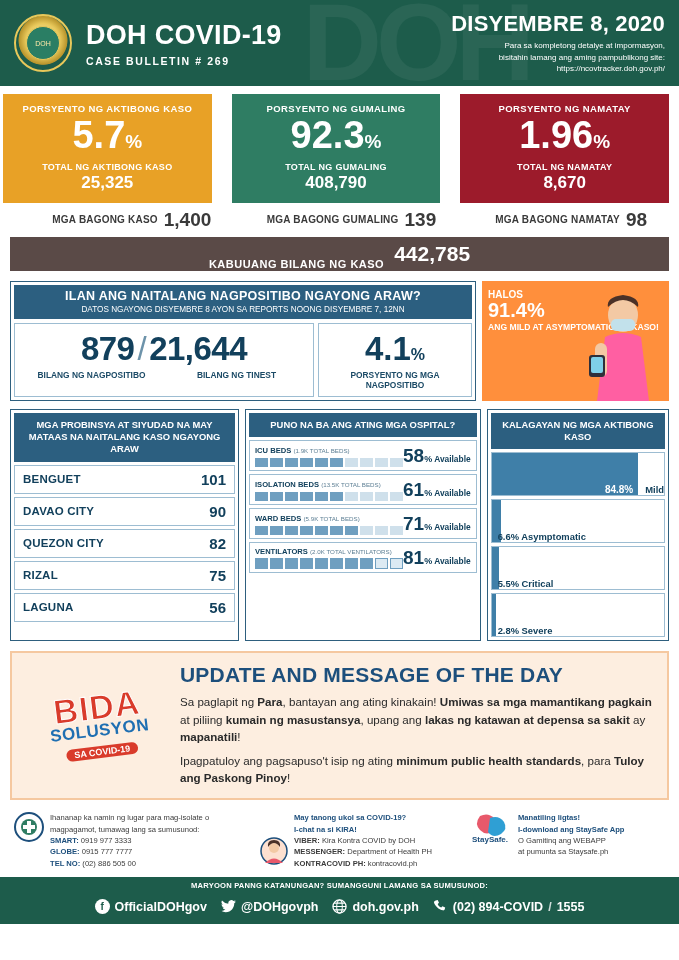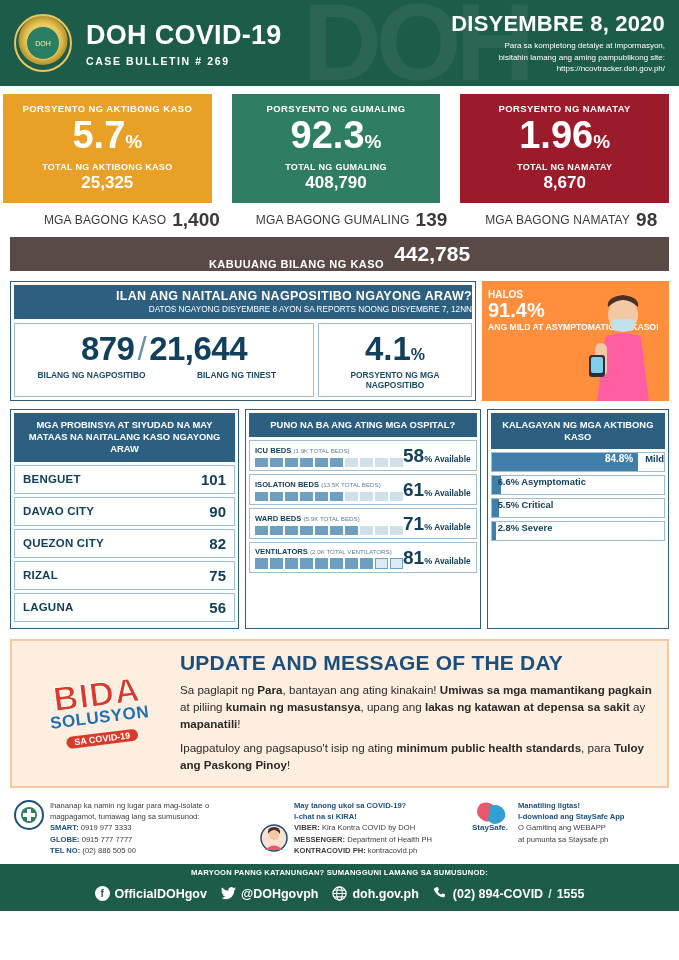"MGA BAGONG KASO" .newcell .t { font-size: 12px -> 10px; font-weight: normal -> bold }
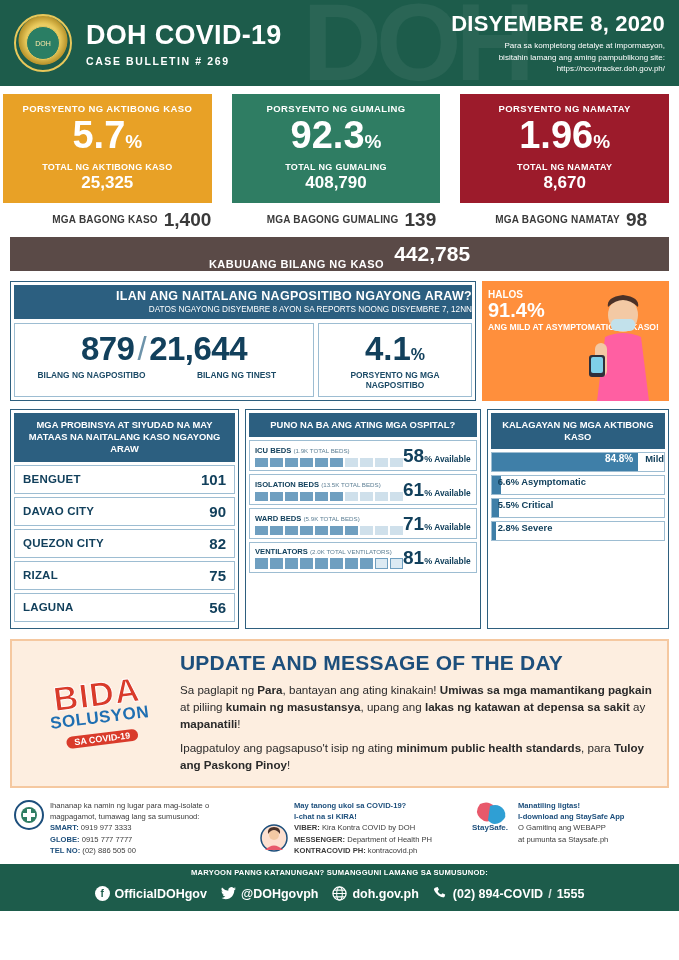"ILAN ANG NAITALANG NAGPOSITIBO NGAYONG" .posleft .bar { text-align: right -> center }
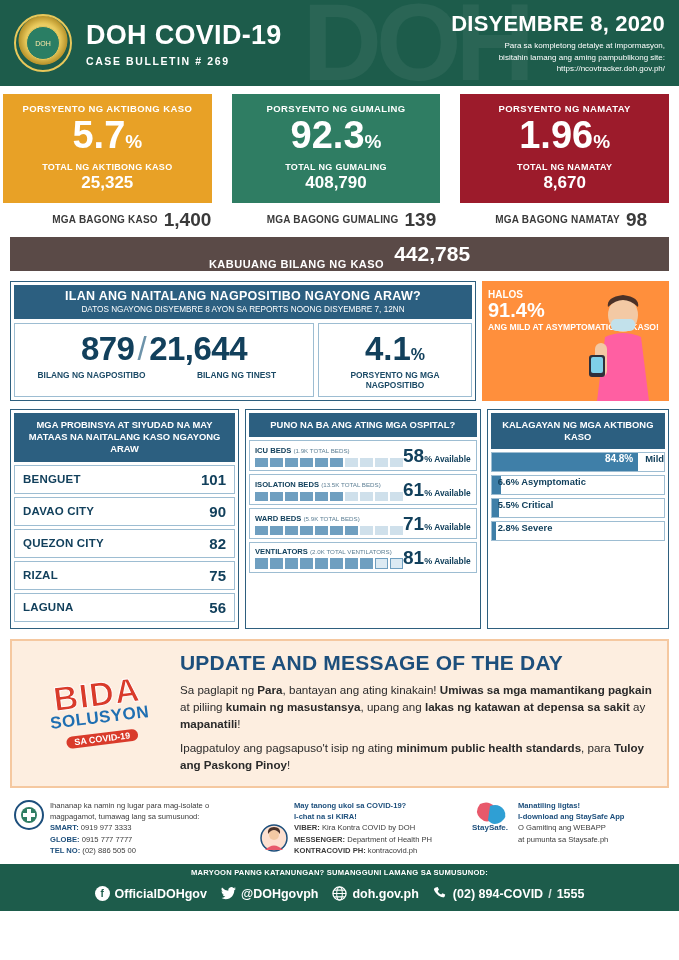"84.8%" .condrow { align-items: flex-start -> flex-end; height: 20px -> 44px }
